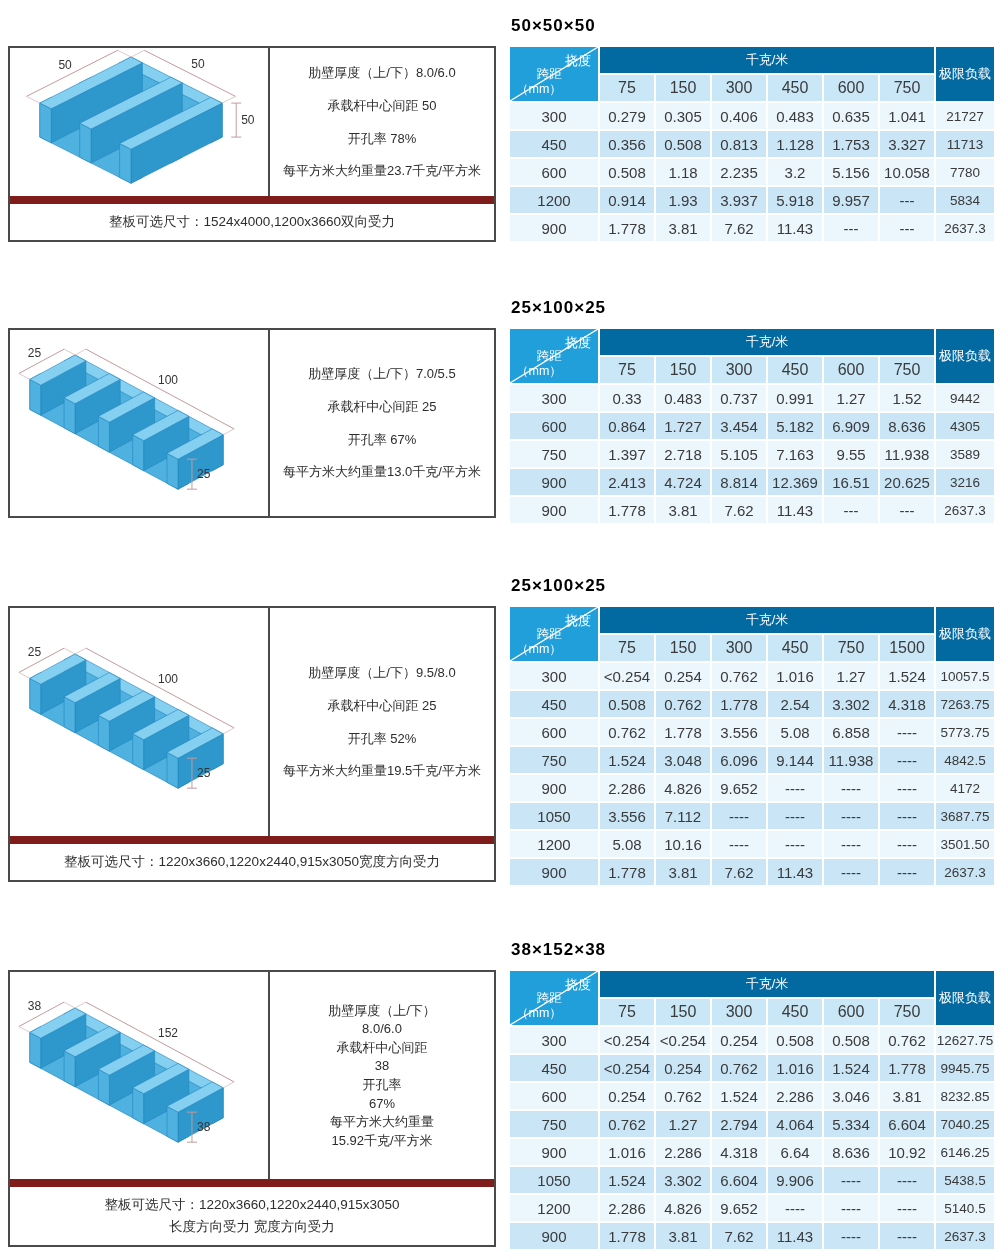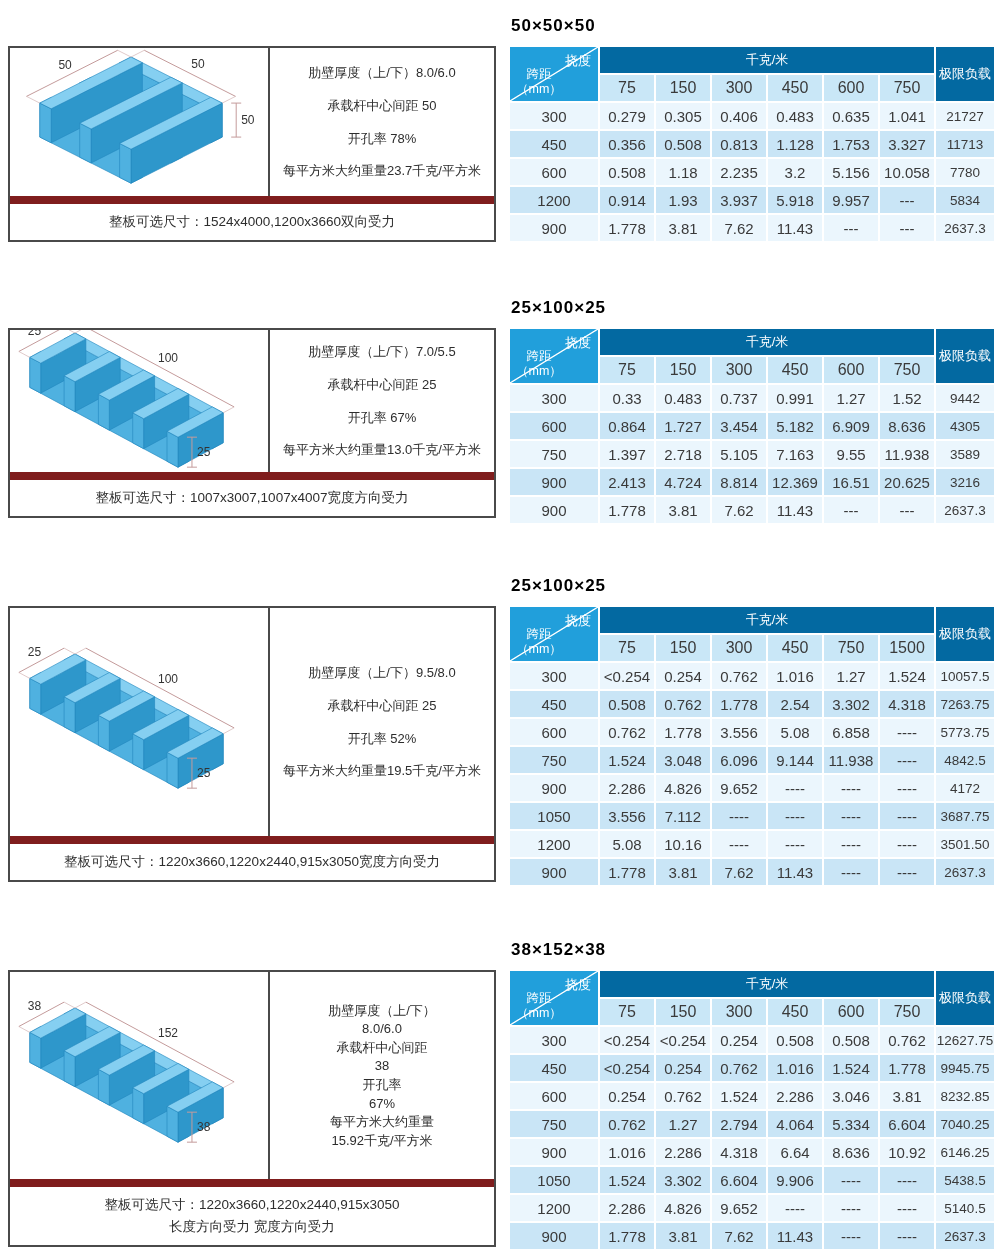"跨距" .c-span { text-align: center -> right }
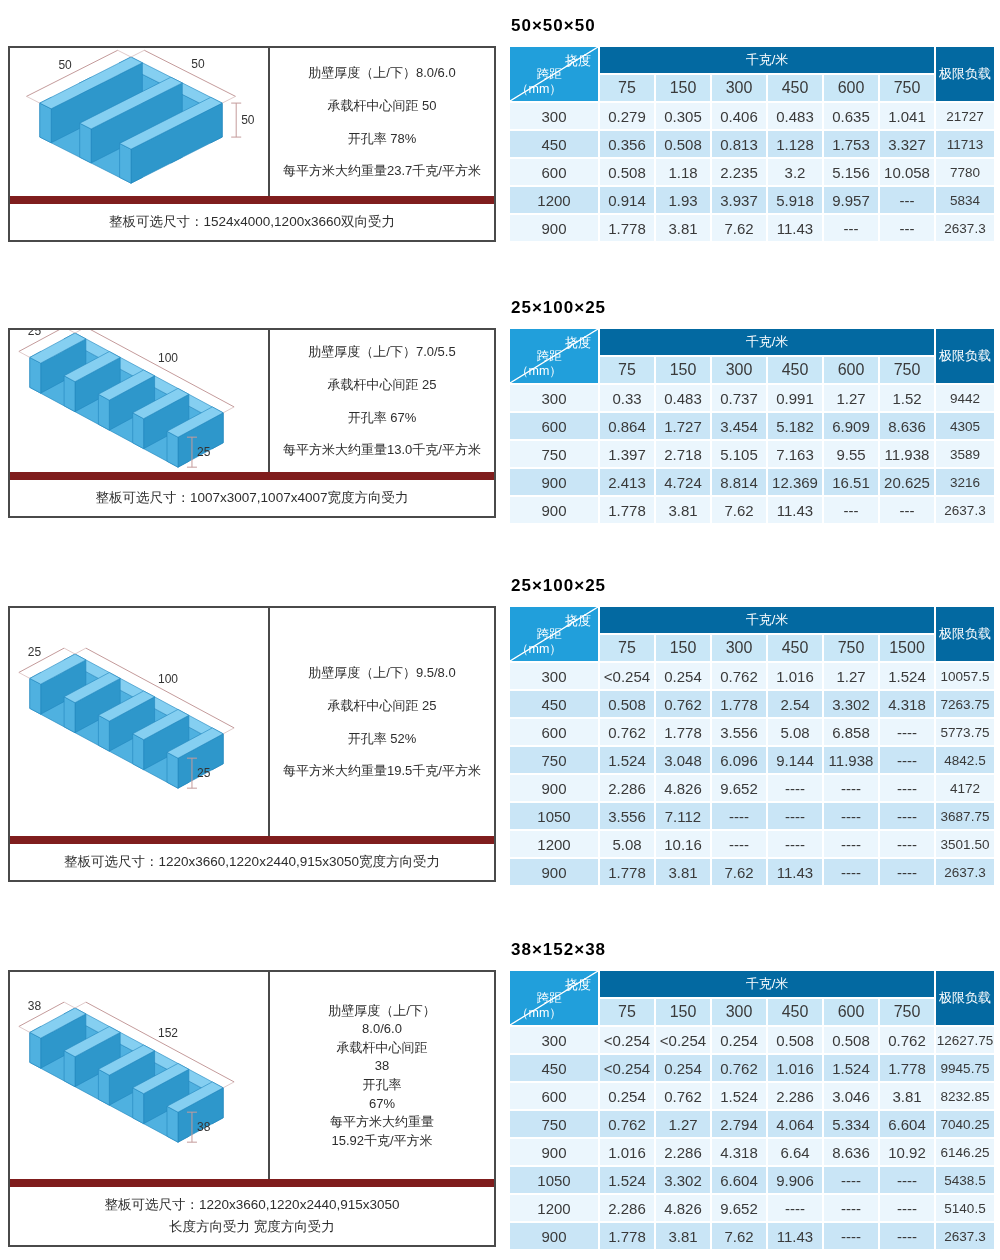"整板可选尺寸：1007x3007,1007x4007宽度方向受力" div.panel-foot { html: <div> <div>整板可选尺寸：1007x3007,1007x4007宽度方向受力</div> </div> -> none }
